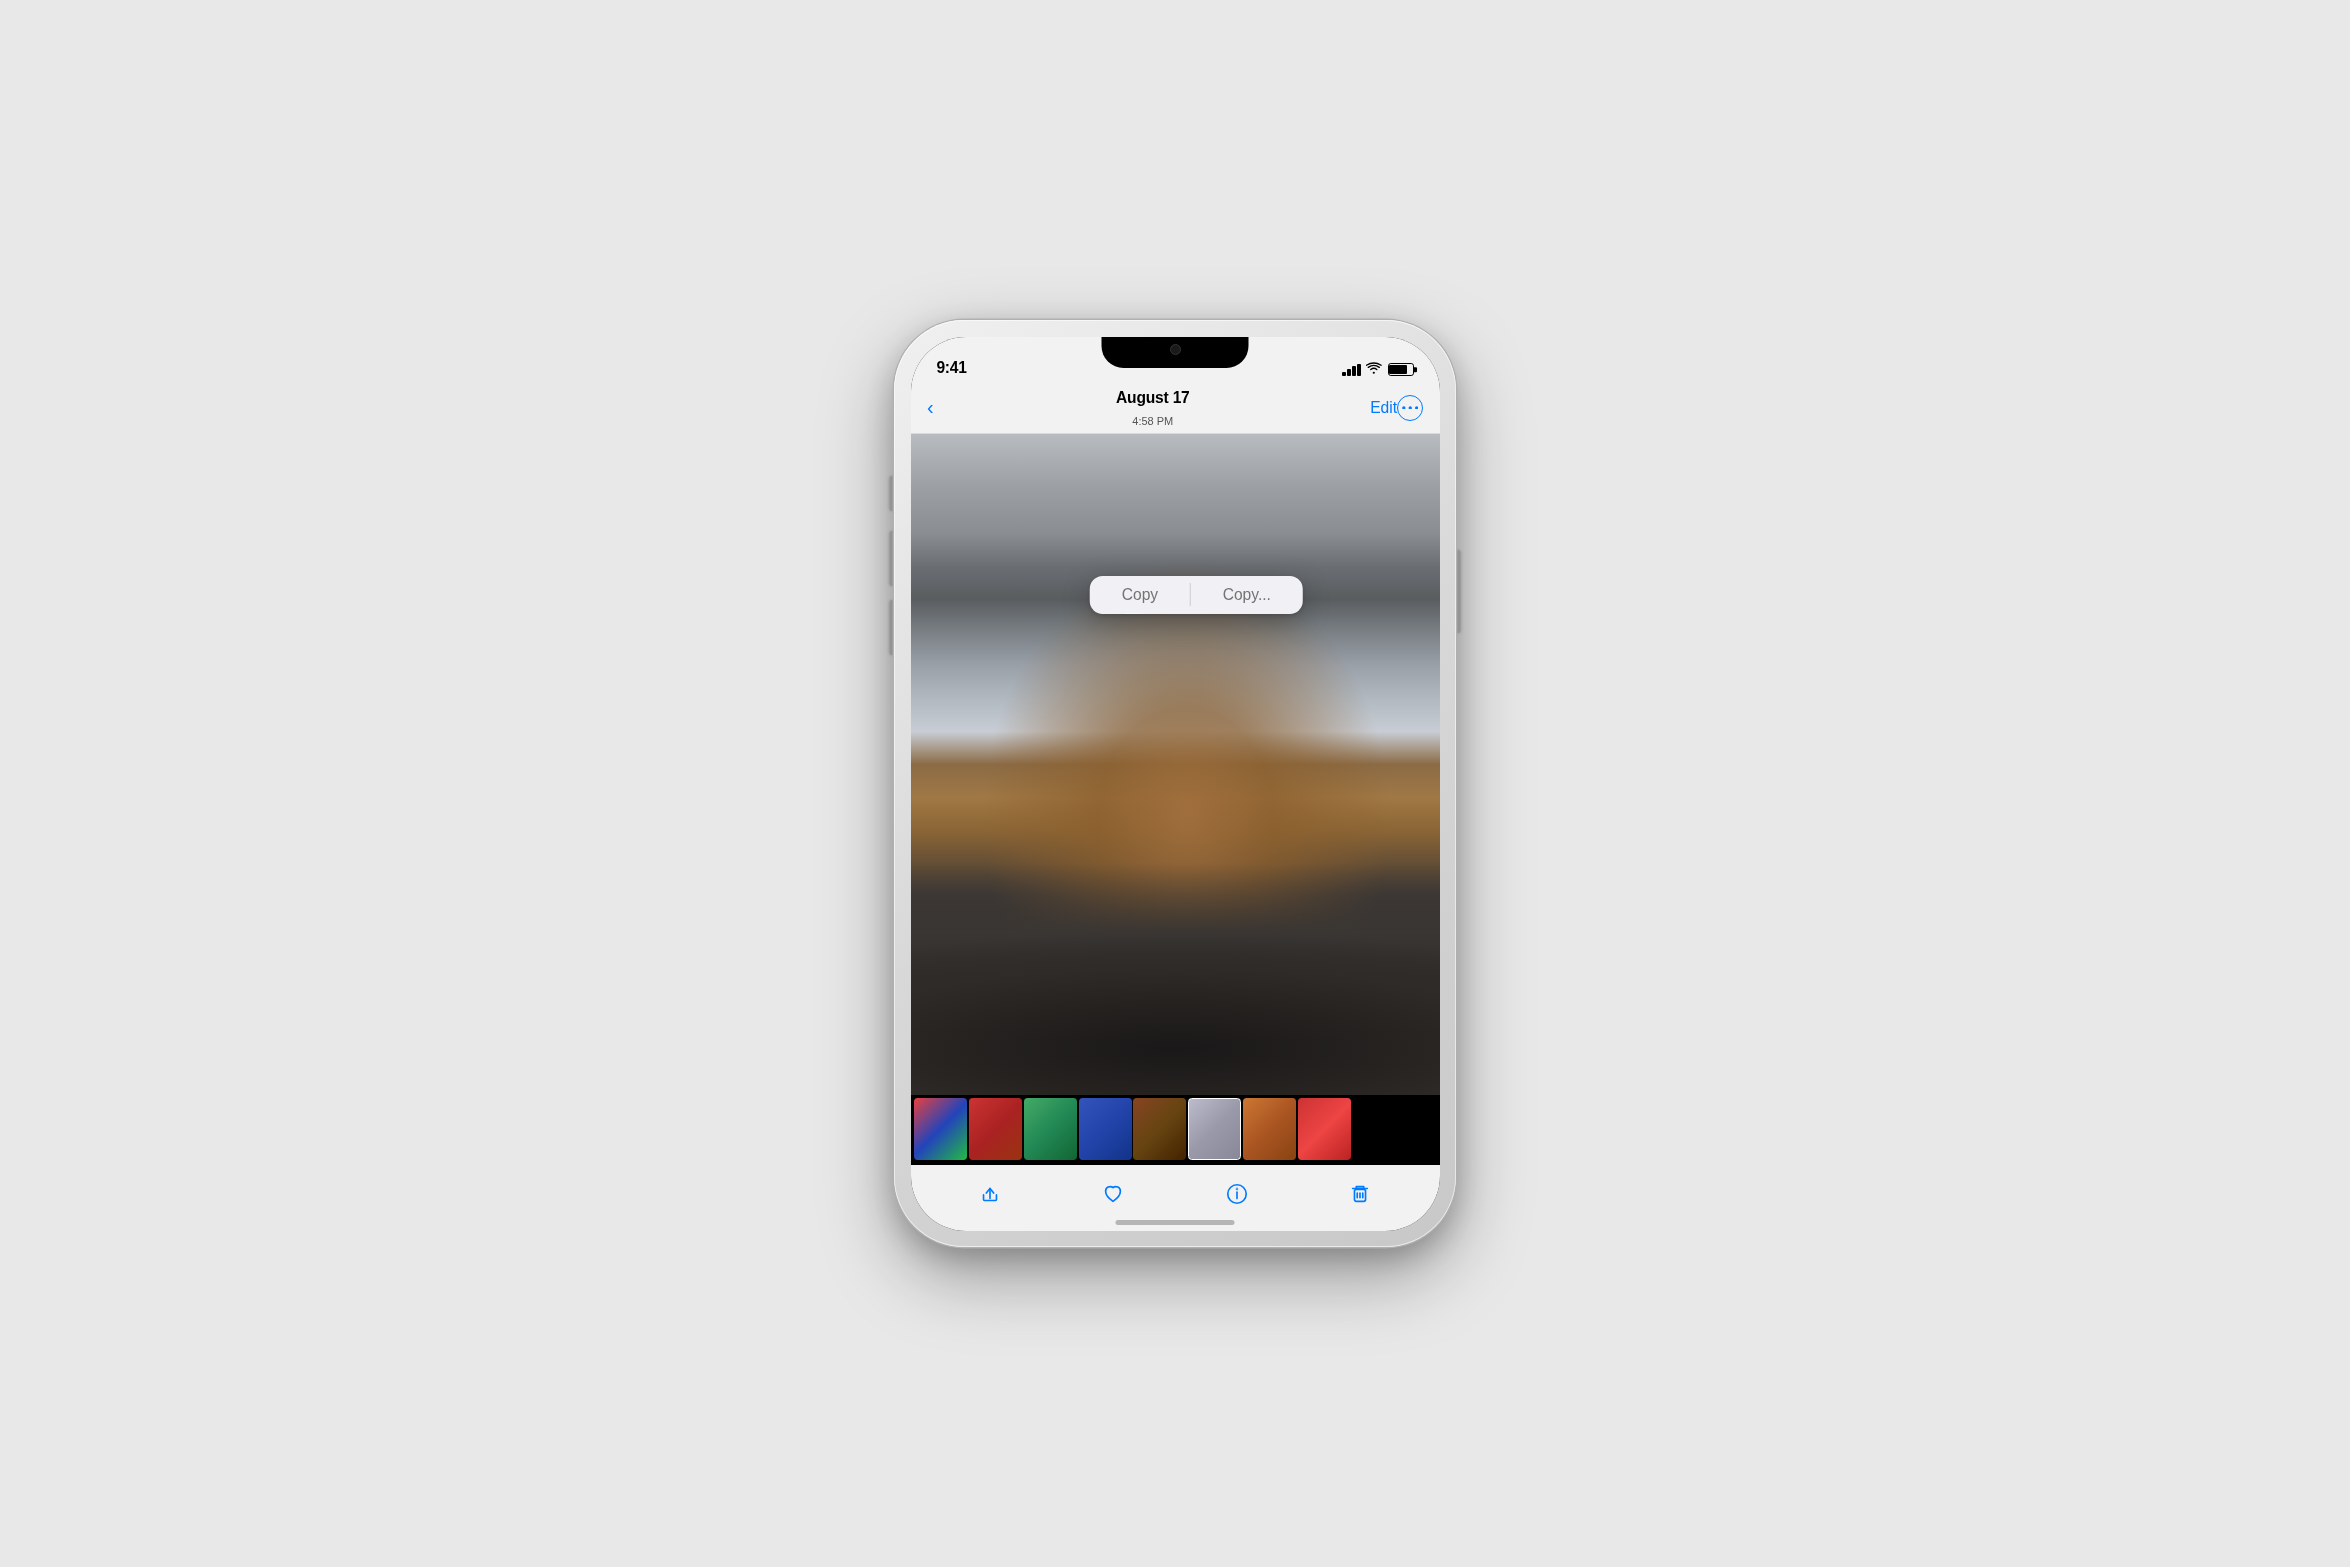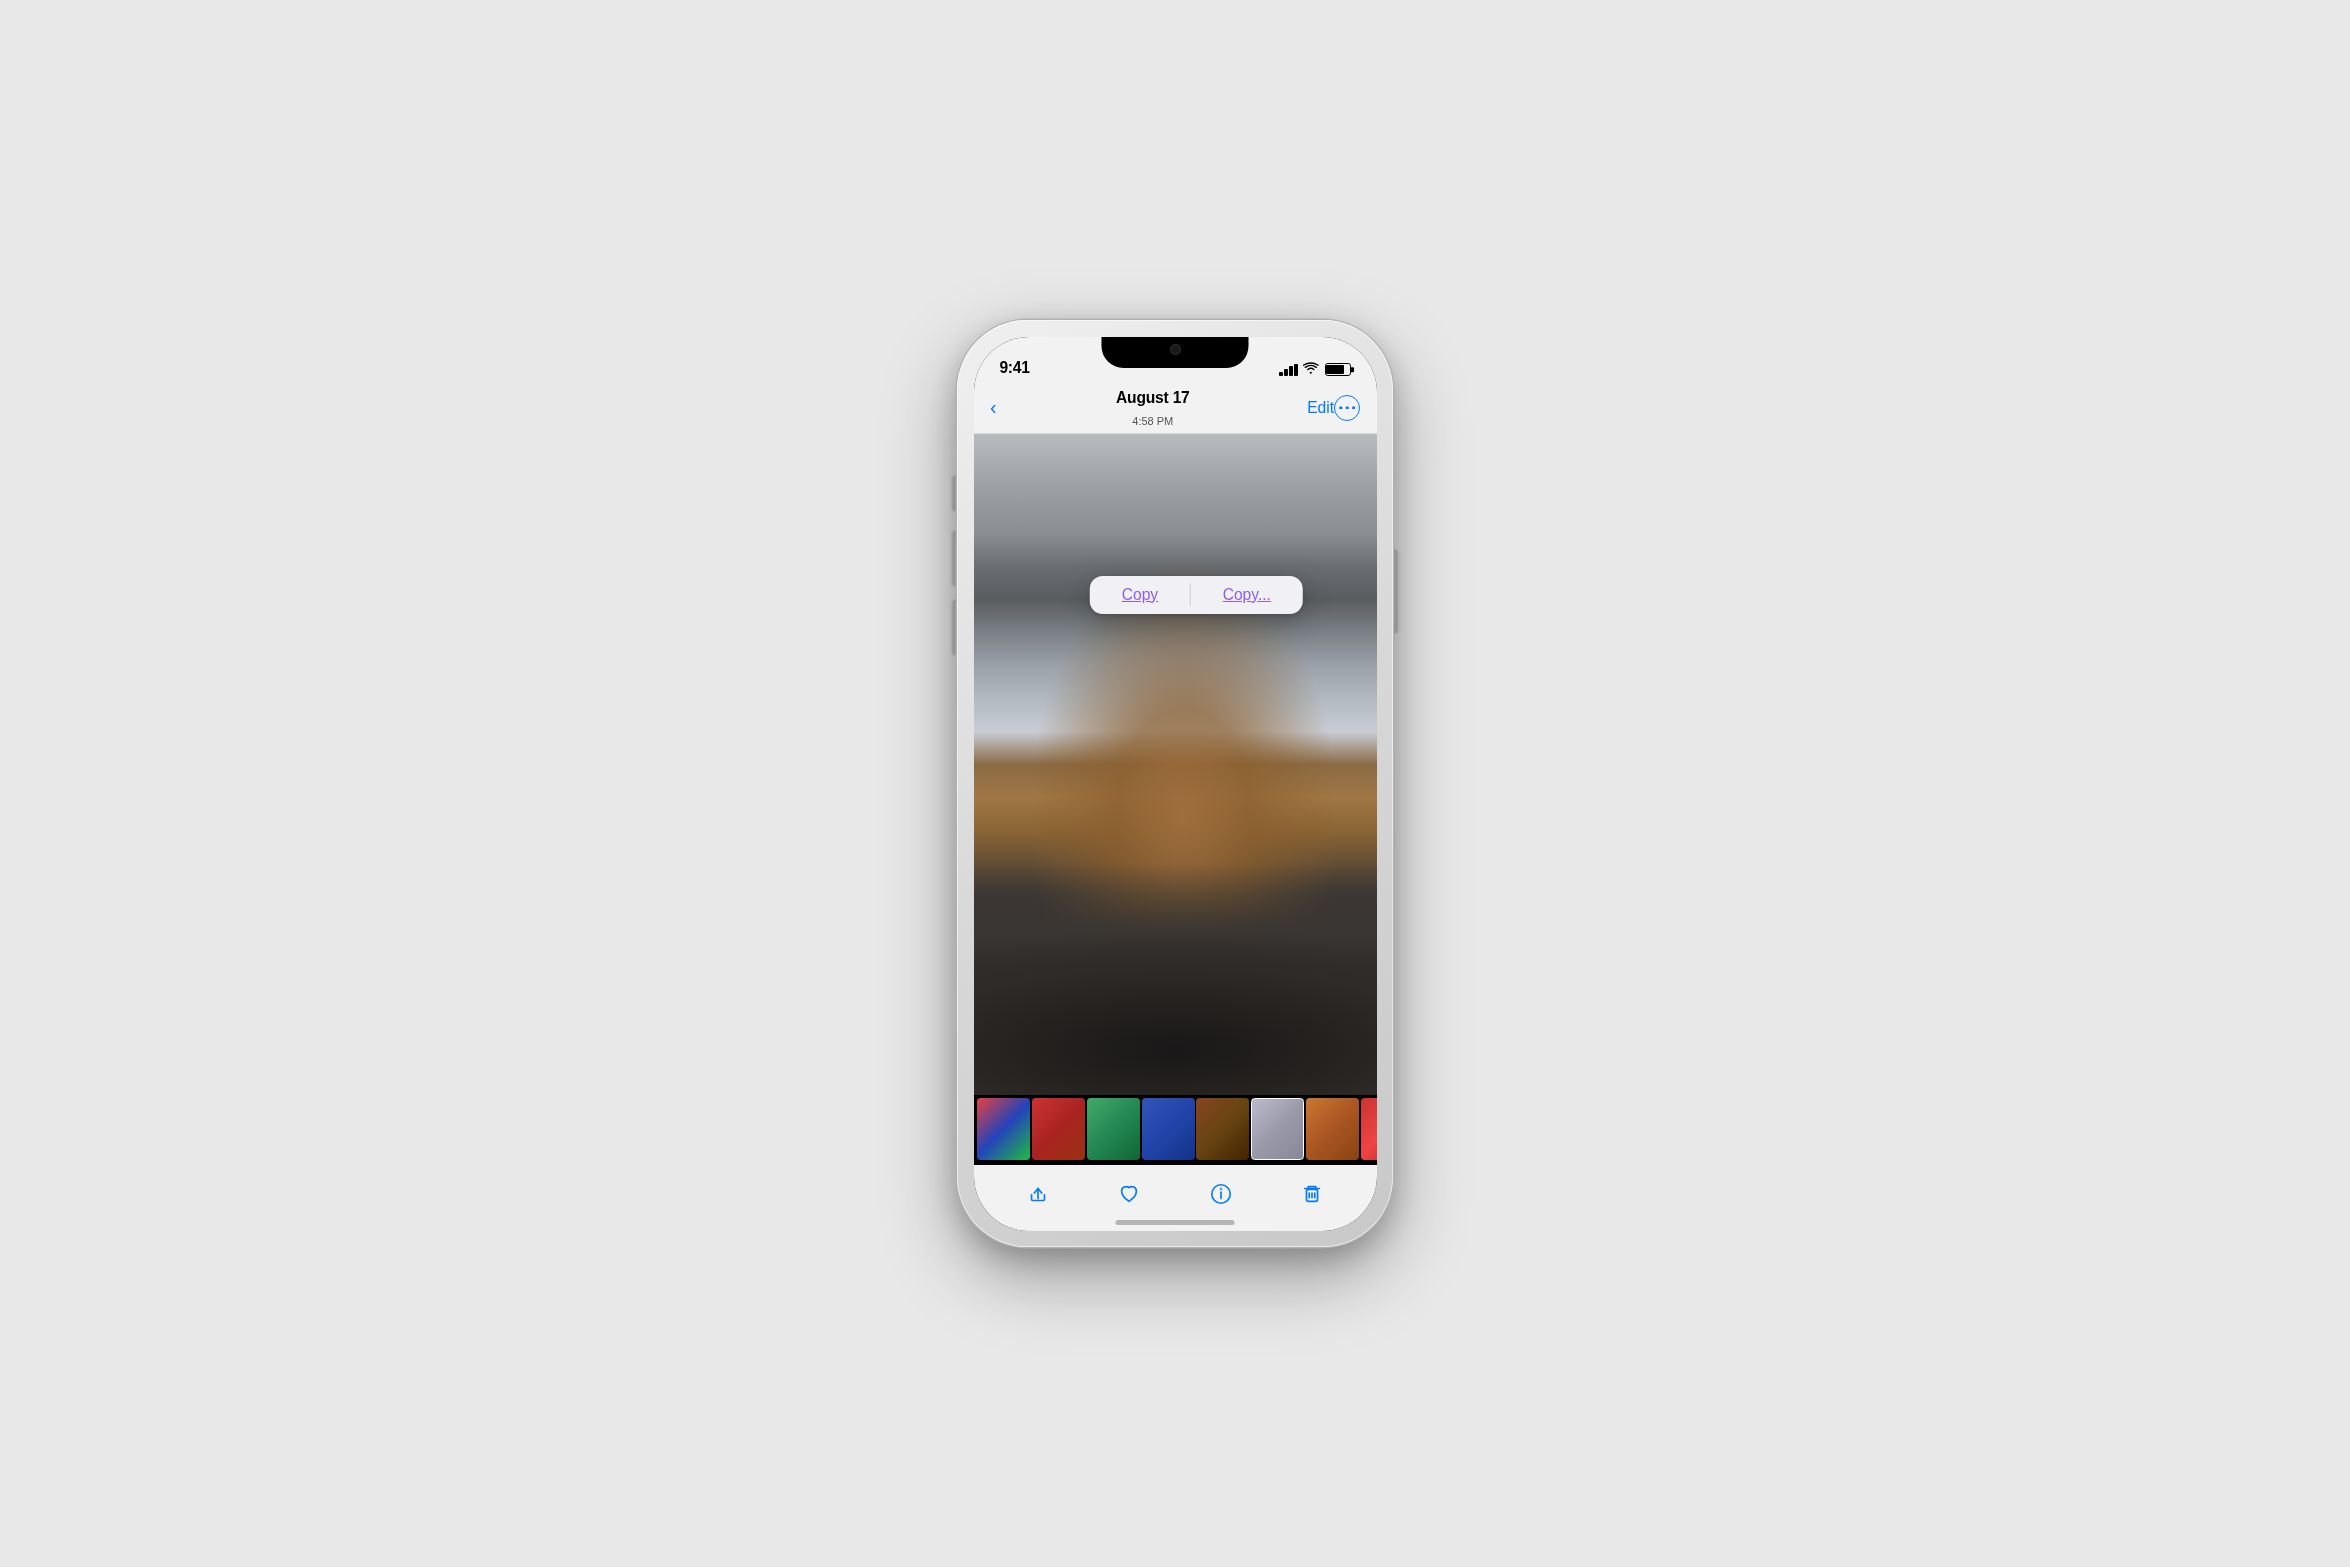"9:41" .phone-wrapper { width: 436px -> 562px }
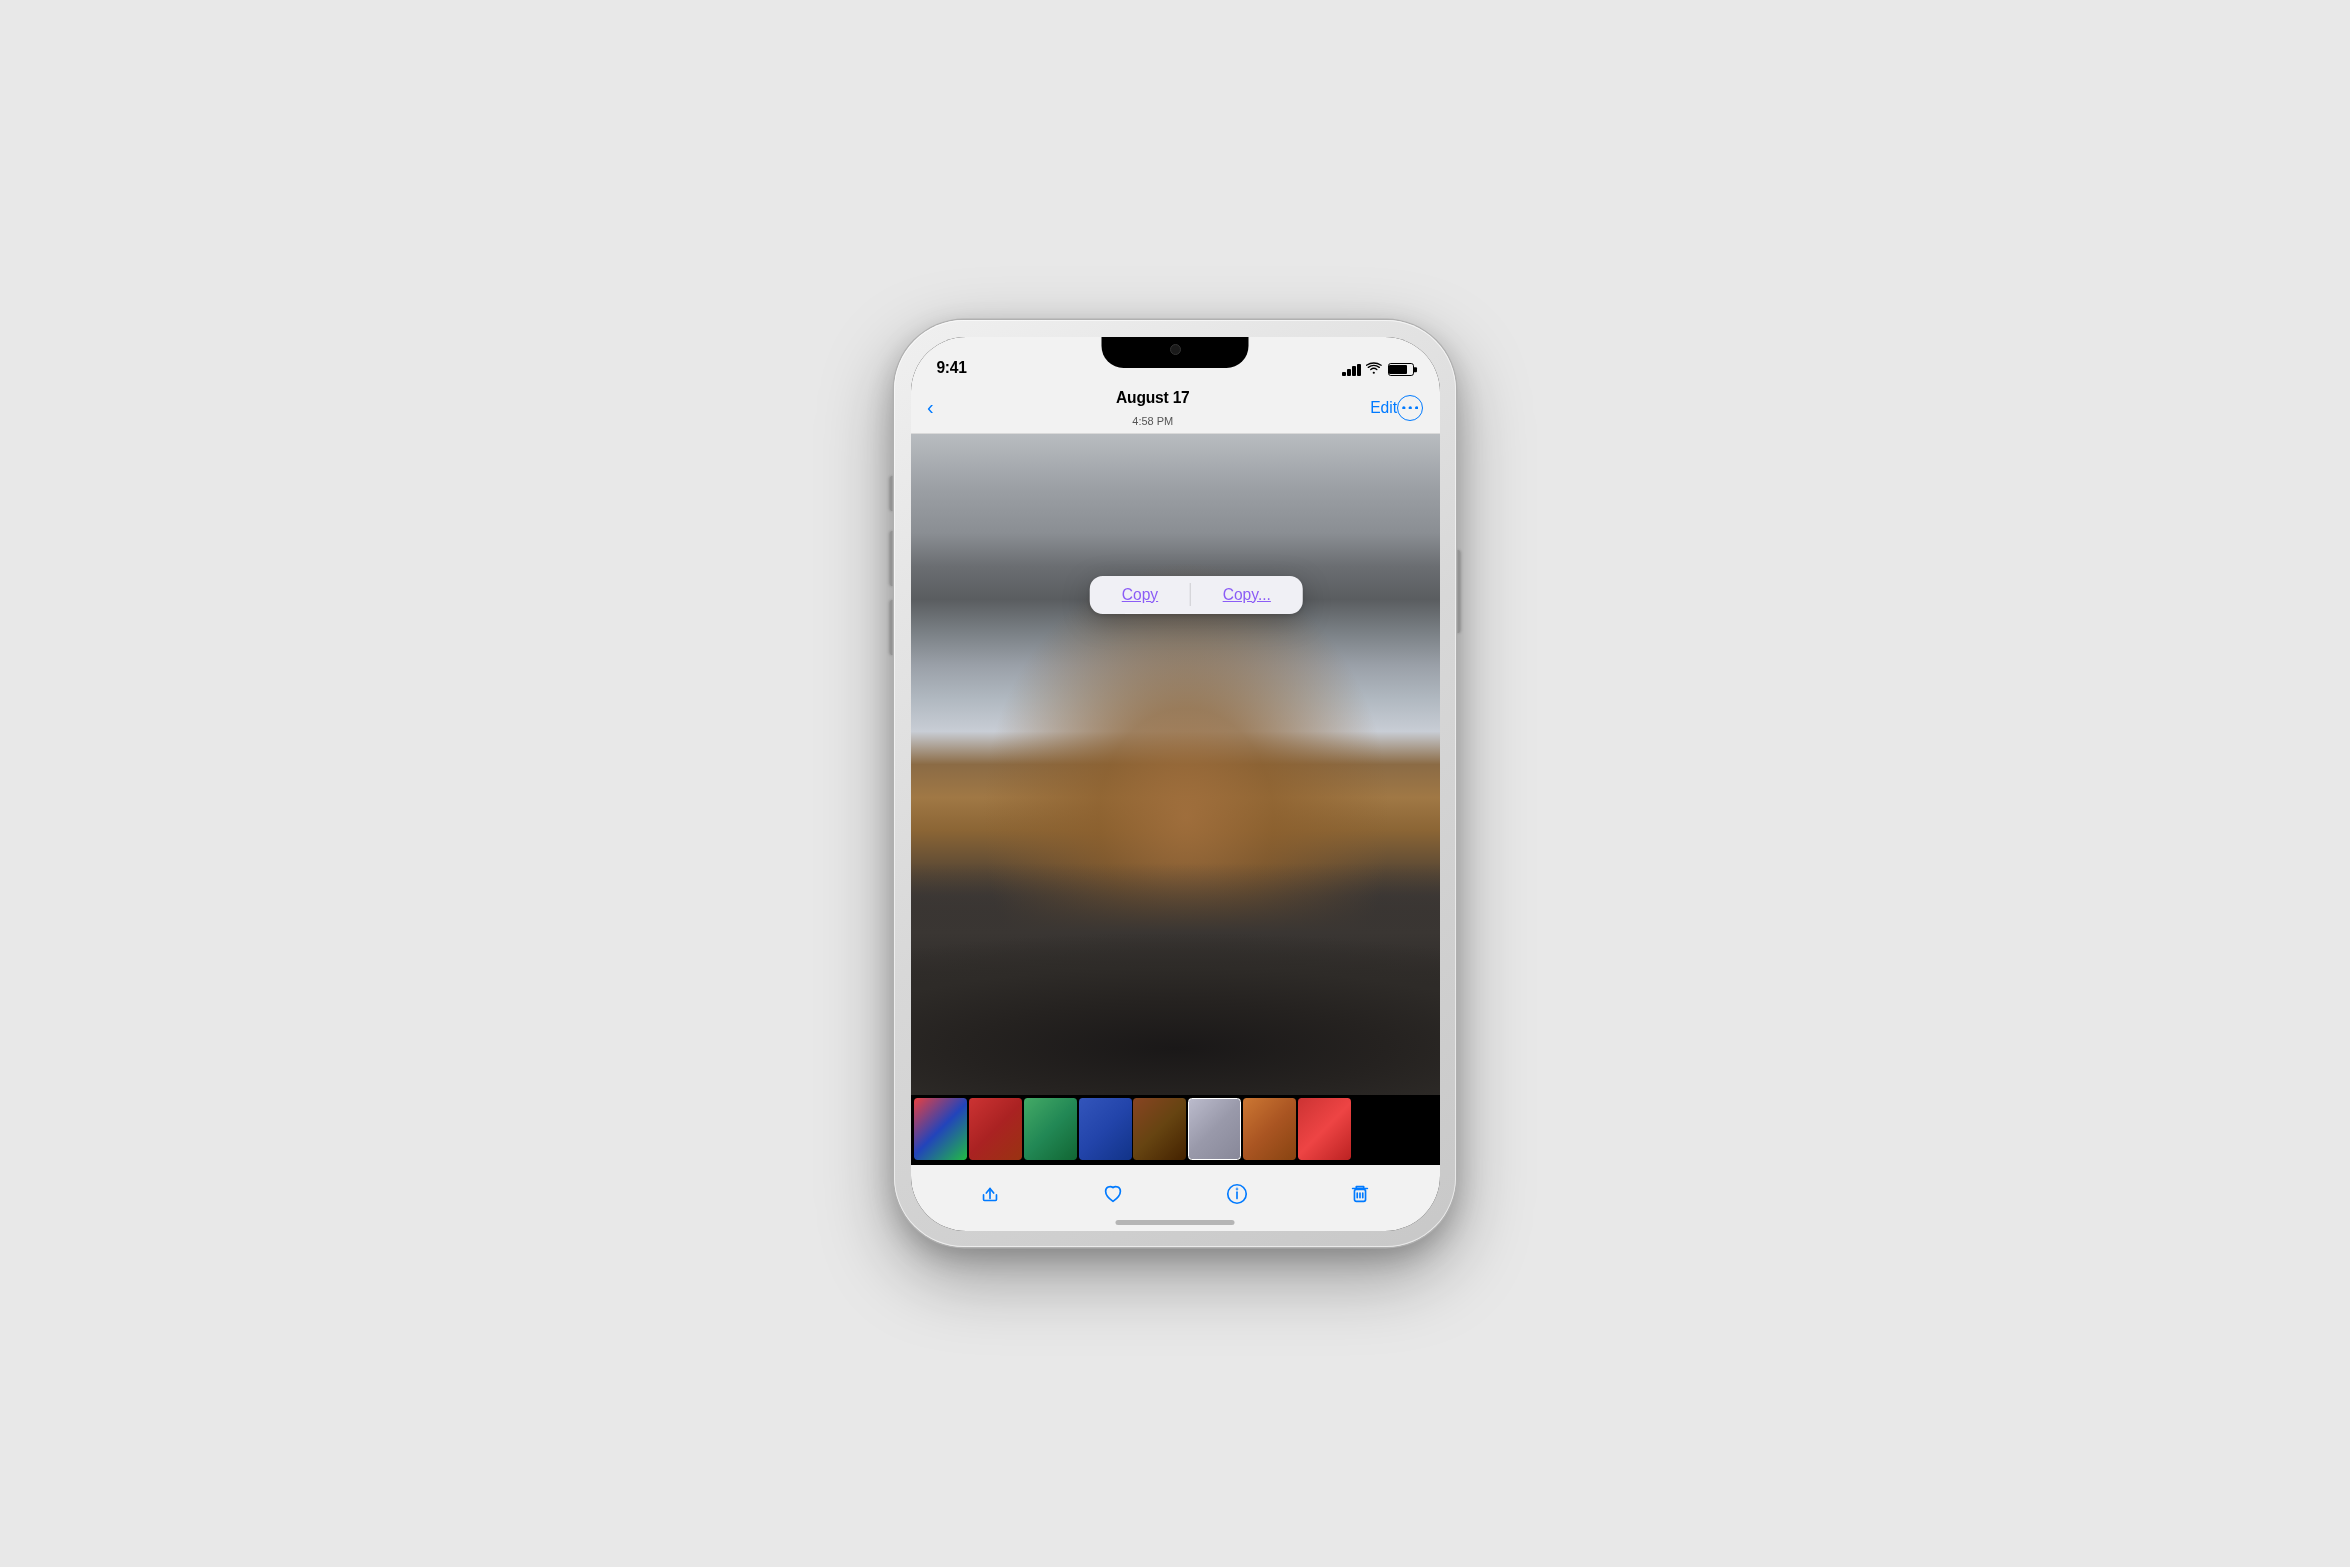"Copy" .context-menu-item { color: #8b5cf6 -> #737373; text-decoration: underline -> none }
